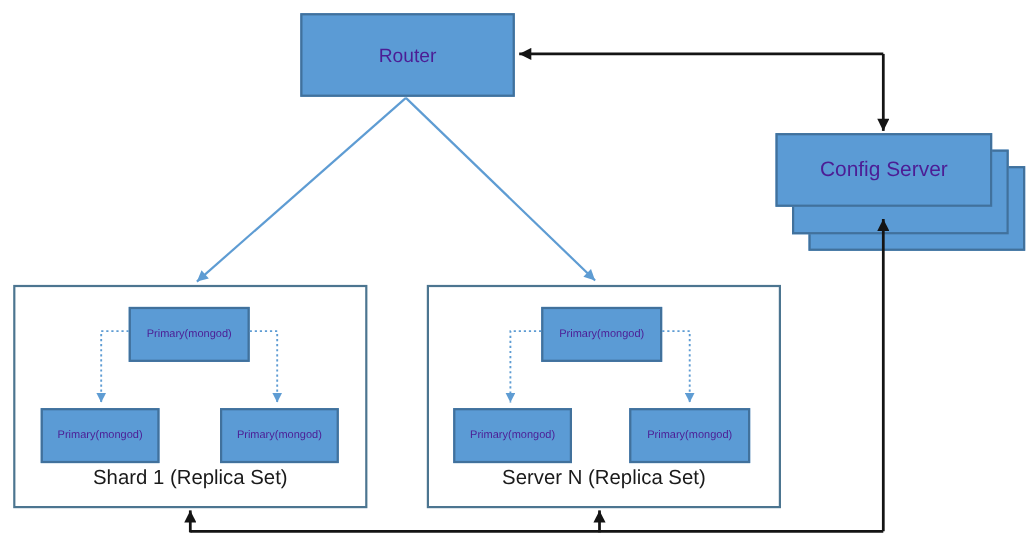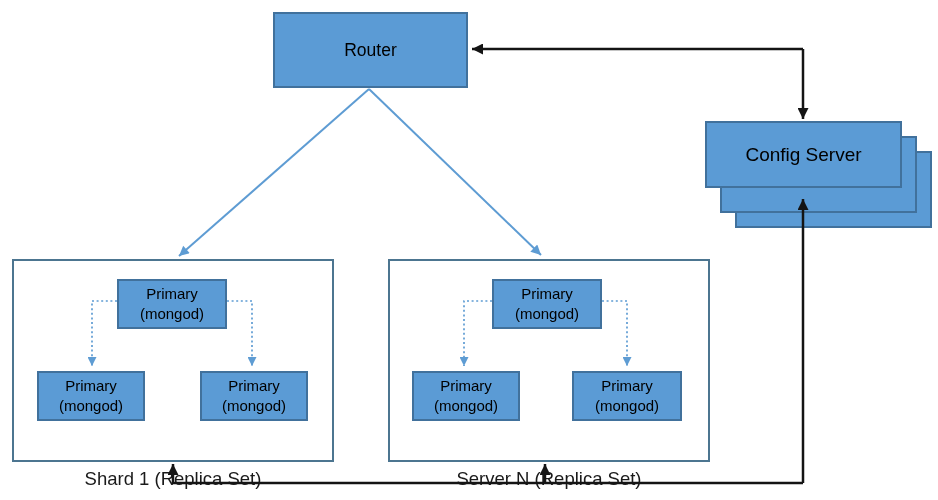"Router" .node { color: #000000 -> #4c1d95; flex-direction: column -> row }
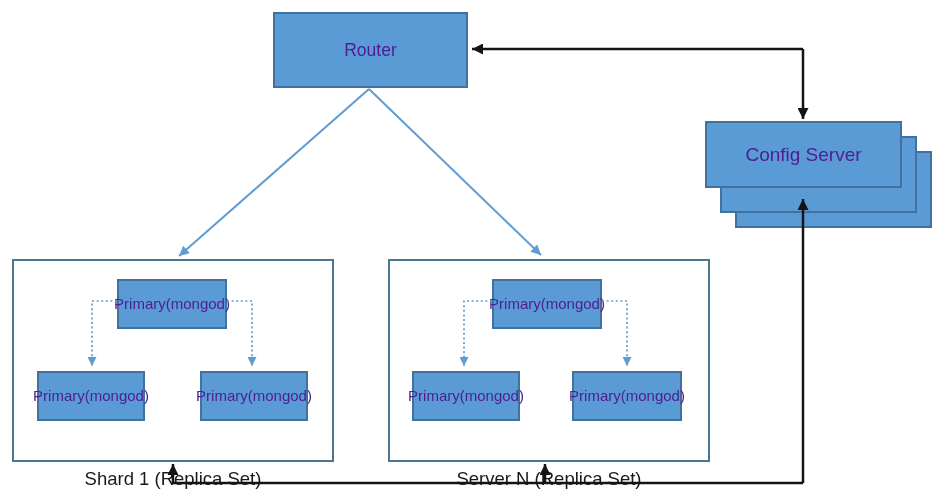"Primary" .mongod-node { font-size: 15px -> 10px }
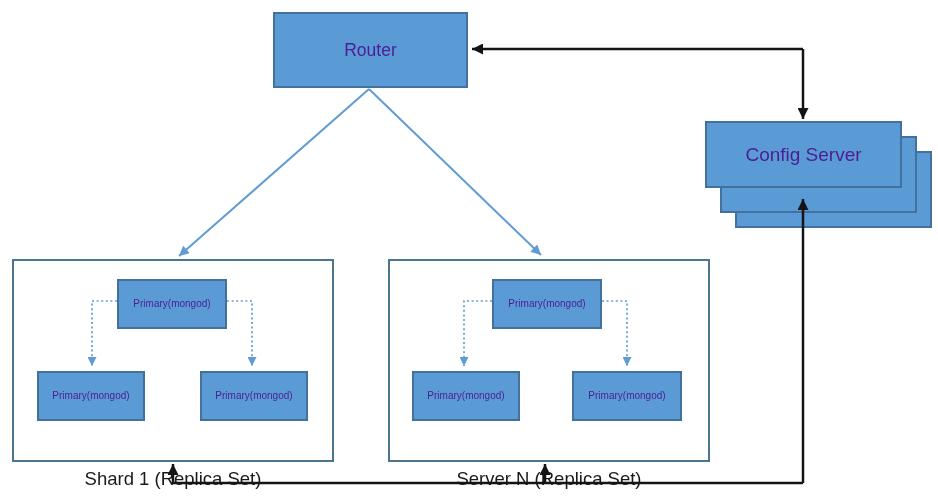"Shard 1 (Replica Set)" .shard-label { margin-top: 45px -> none }
